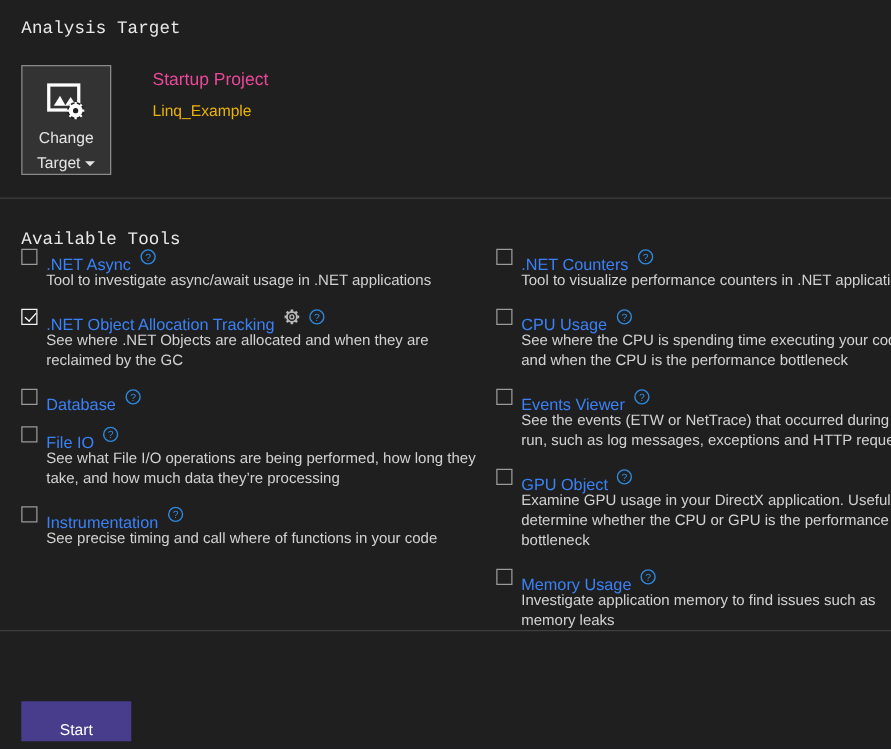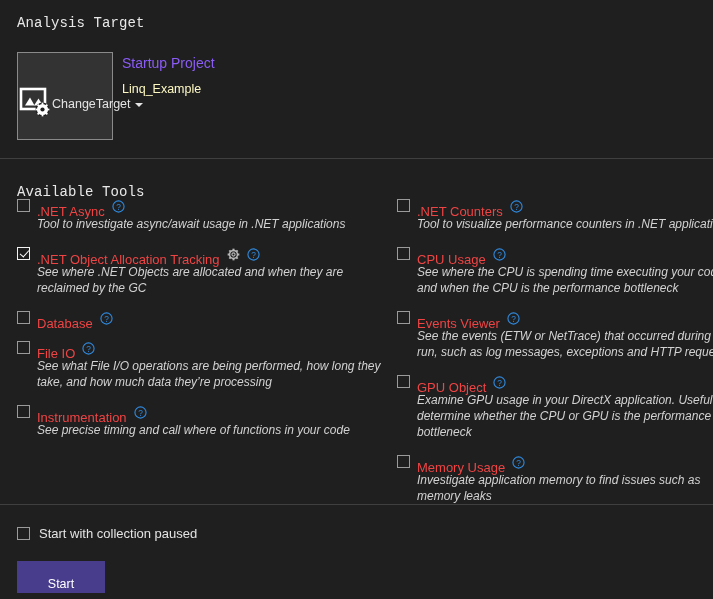"Startup Project" #startup-project-label { color: #8b5cf6 -> #ec4899 }
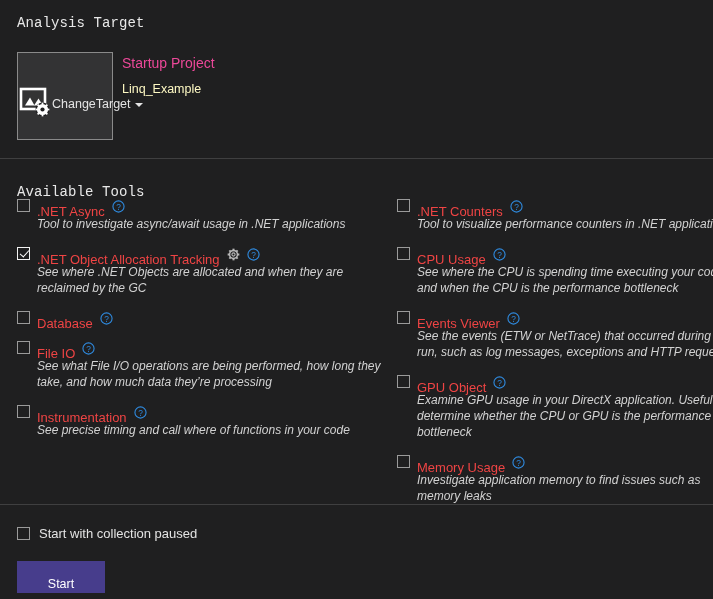"Linq_Example" #startup-project-value { color: #fef9c3 -> #eab308 }
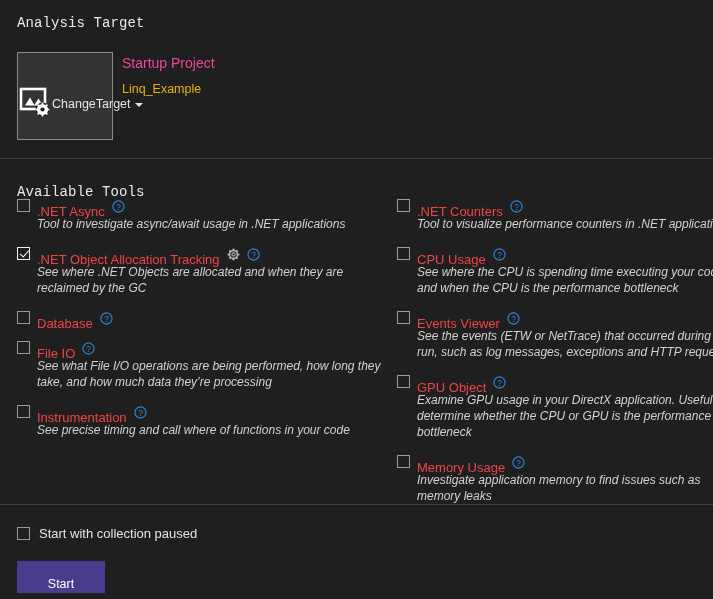"Change" #change-target-button { flex-direction: row -> column; width: 96px -> 72px }
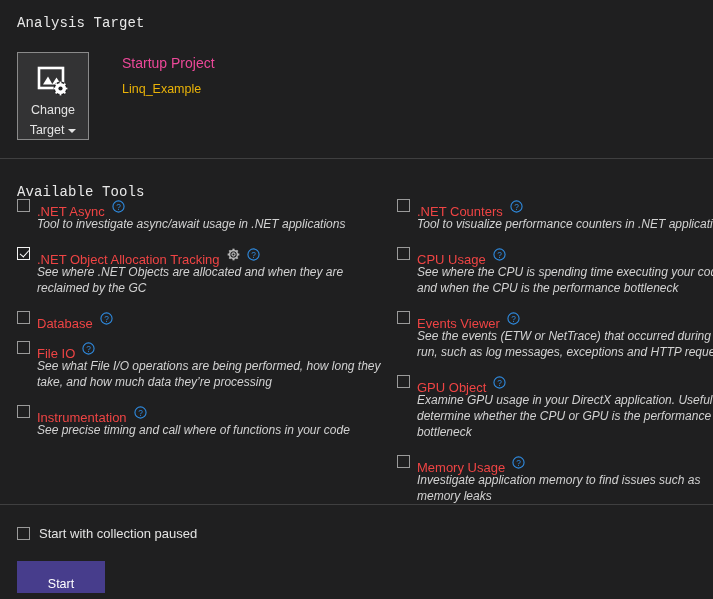".NET Async" .tool-name { color: #ef4444 -> #3b82f6 }
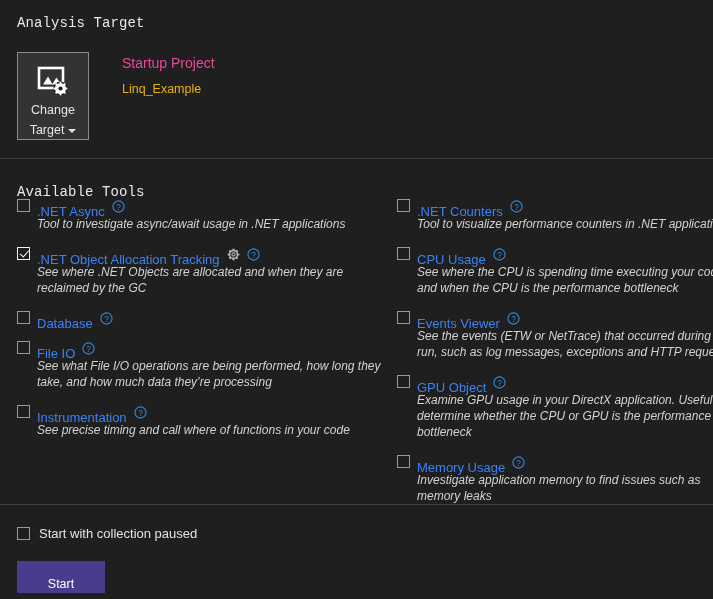"Tool to investigate async/await usage" .tool-desc { font-style: italic -> none }
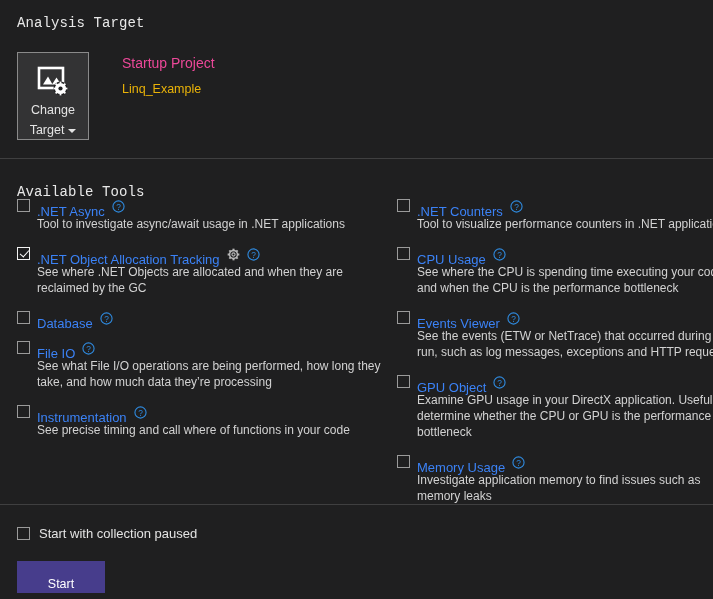"Start with collection paused" div { html: <div> <span></span> <span>Start with collection paused</span> </div> -> none }
